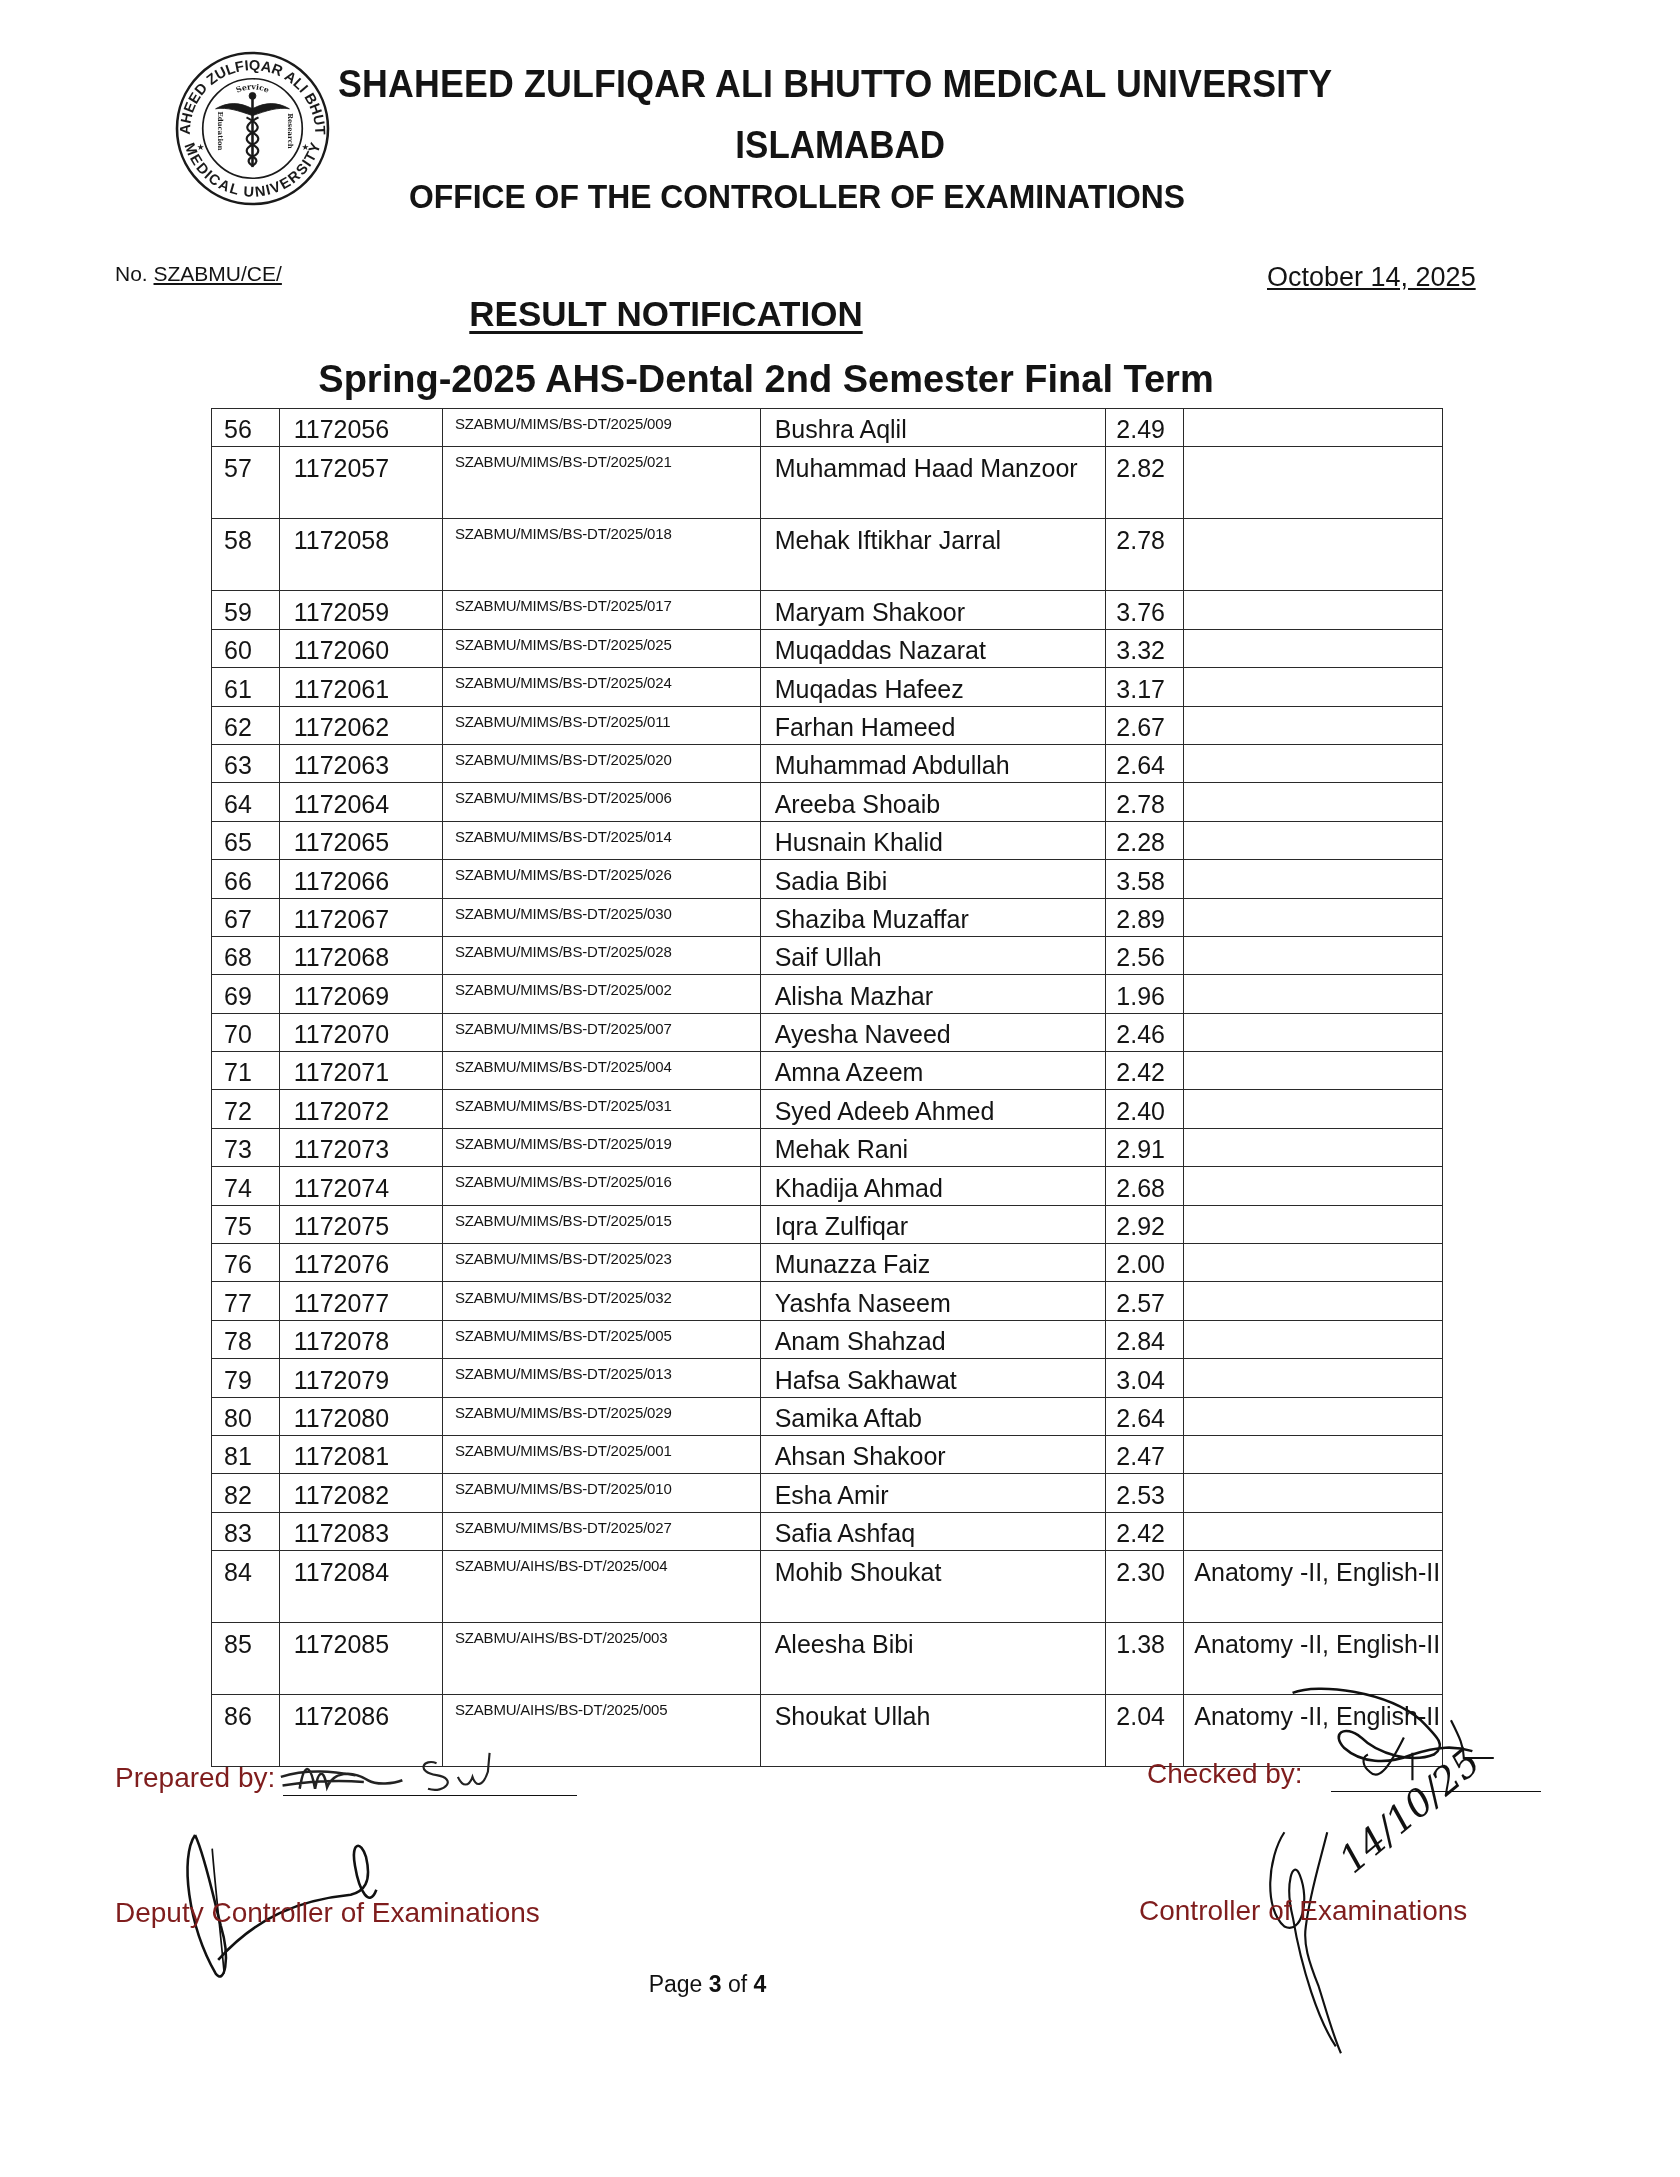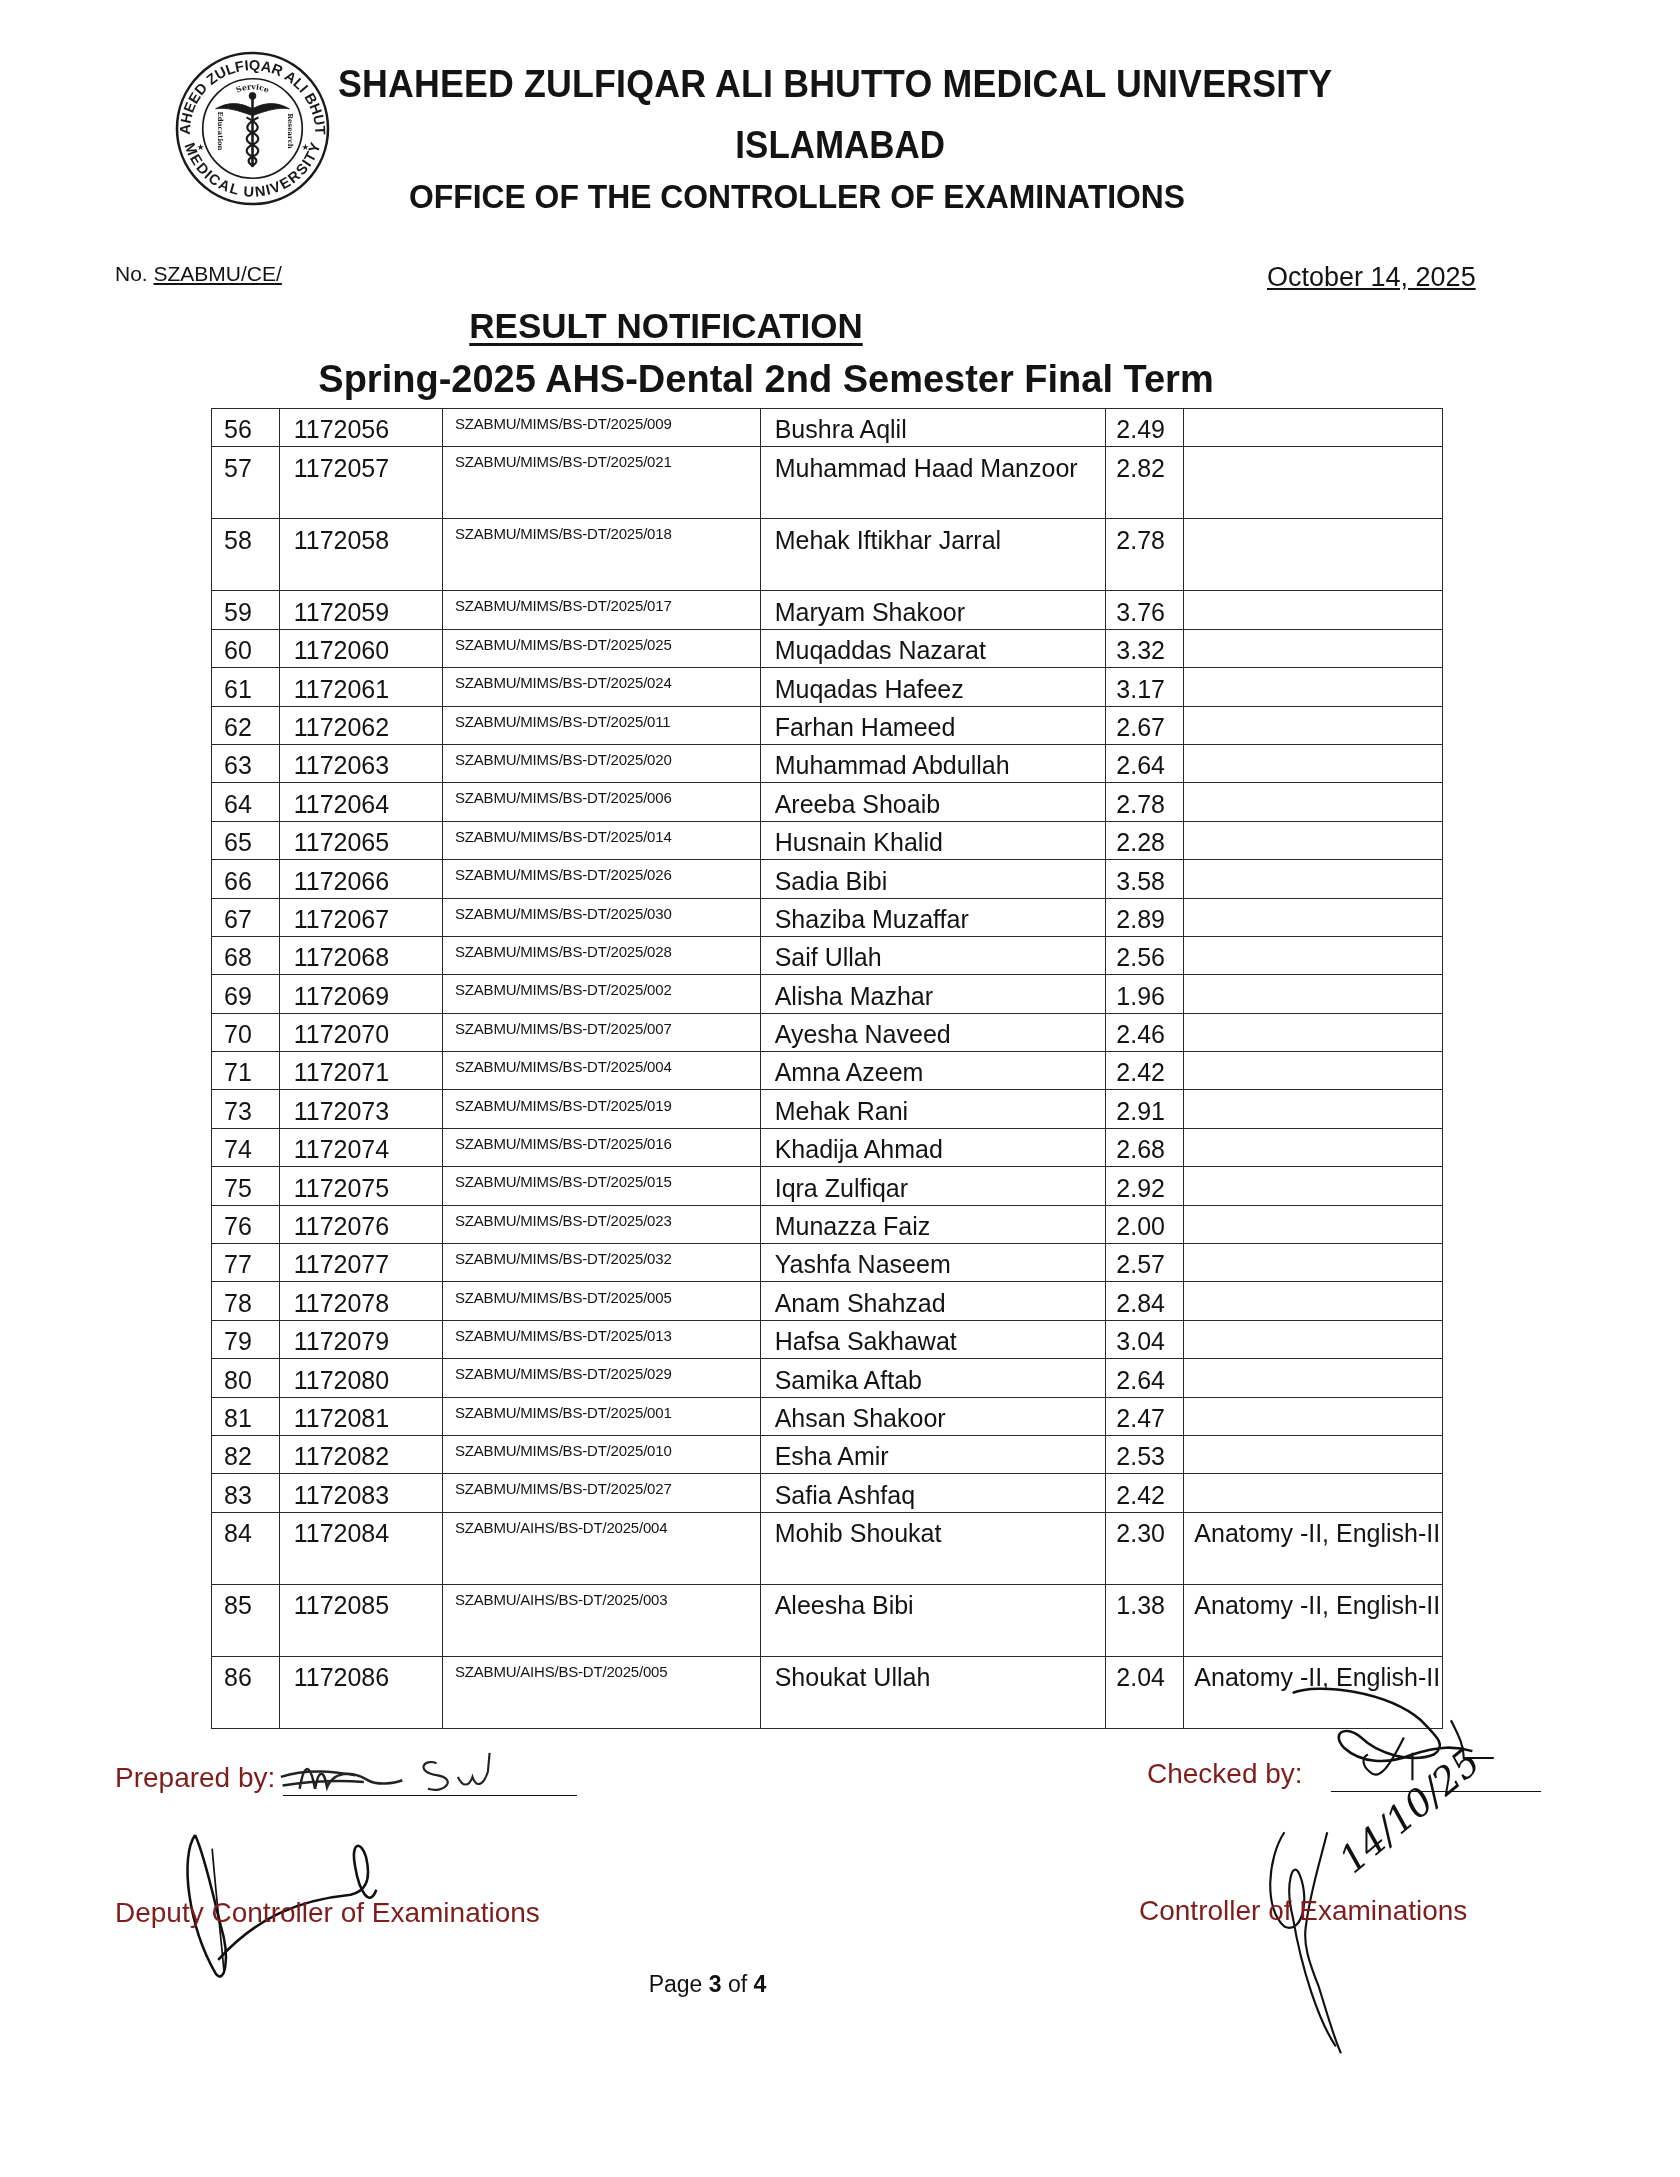"RESULT NOTIFICATION" #notice-title { top: 306px -> 294px }
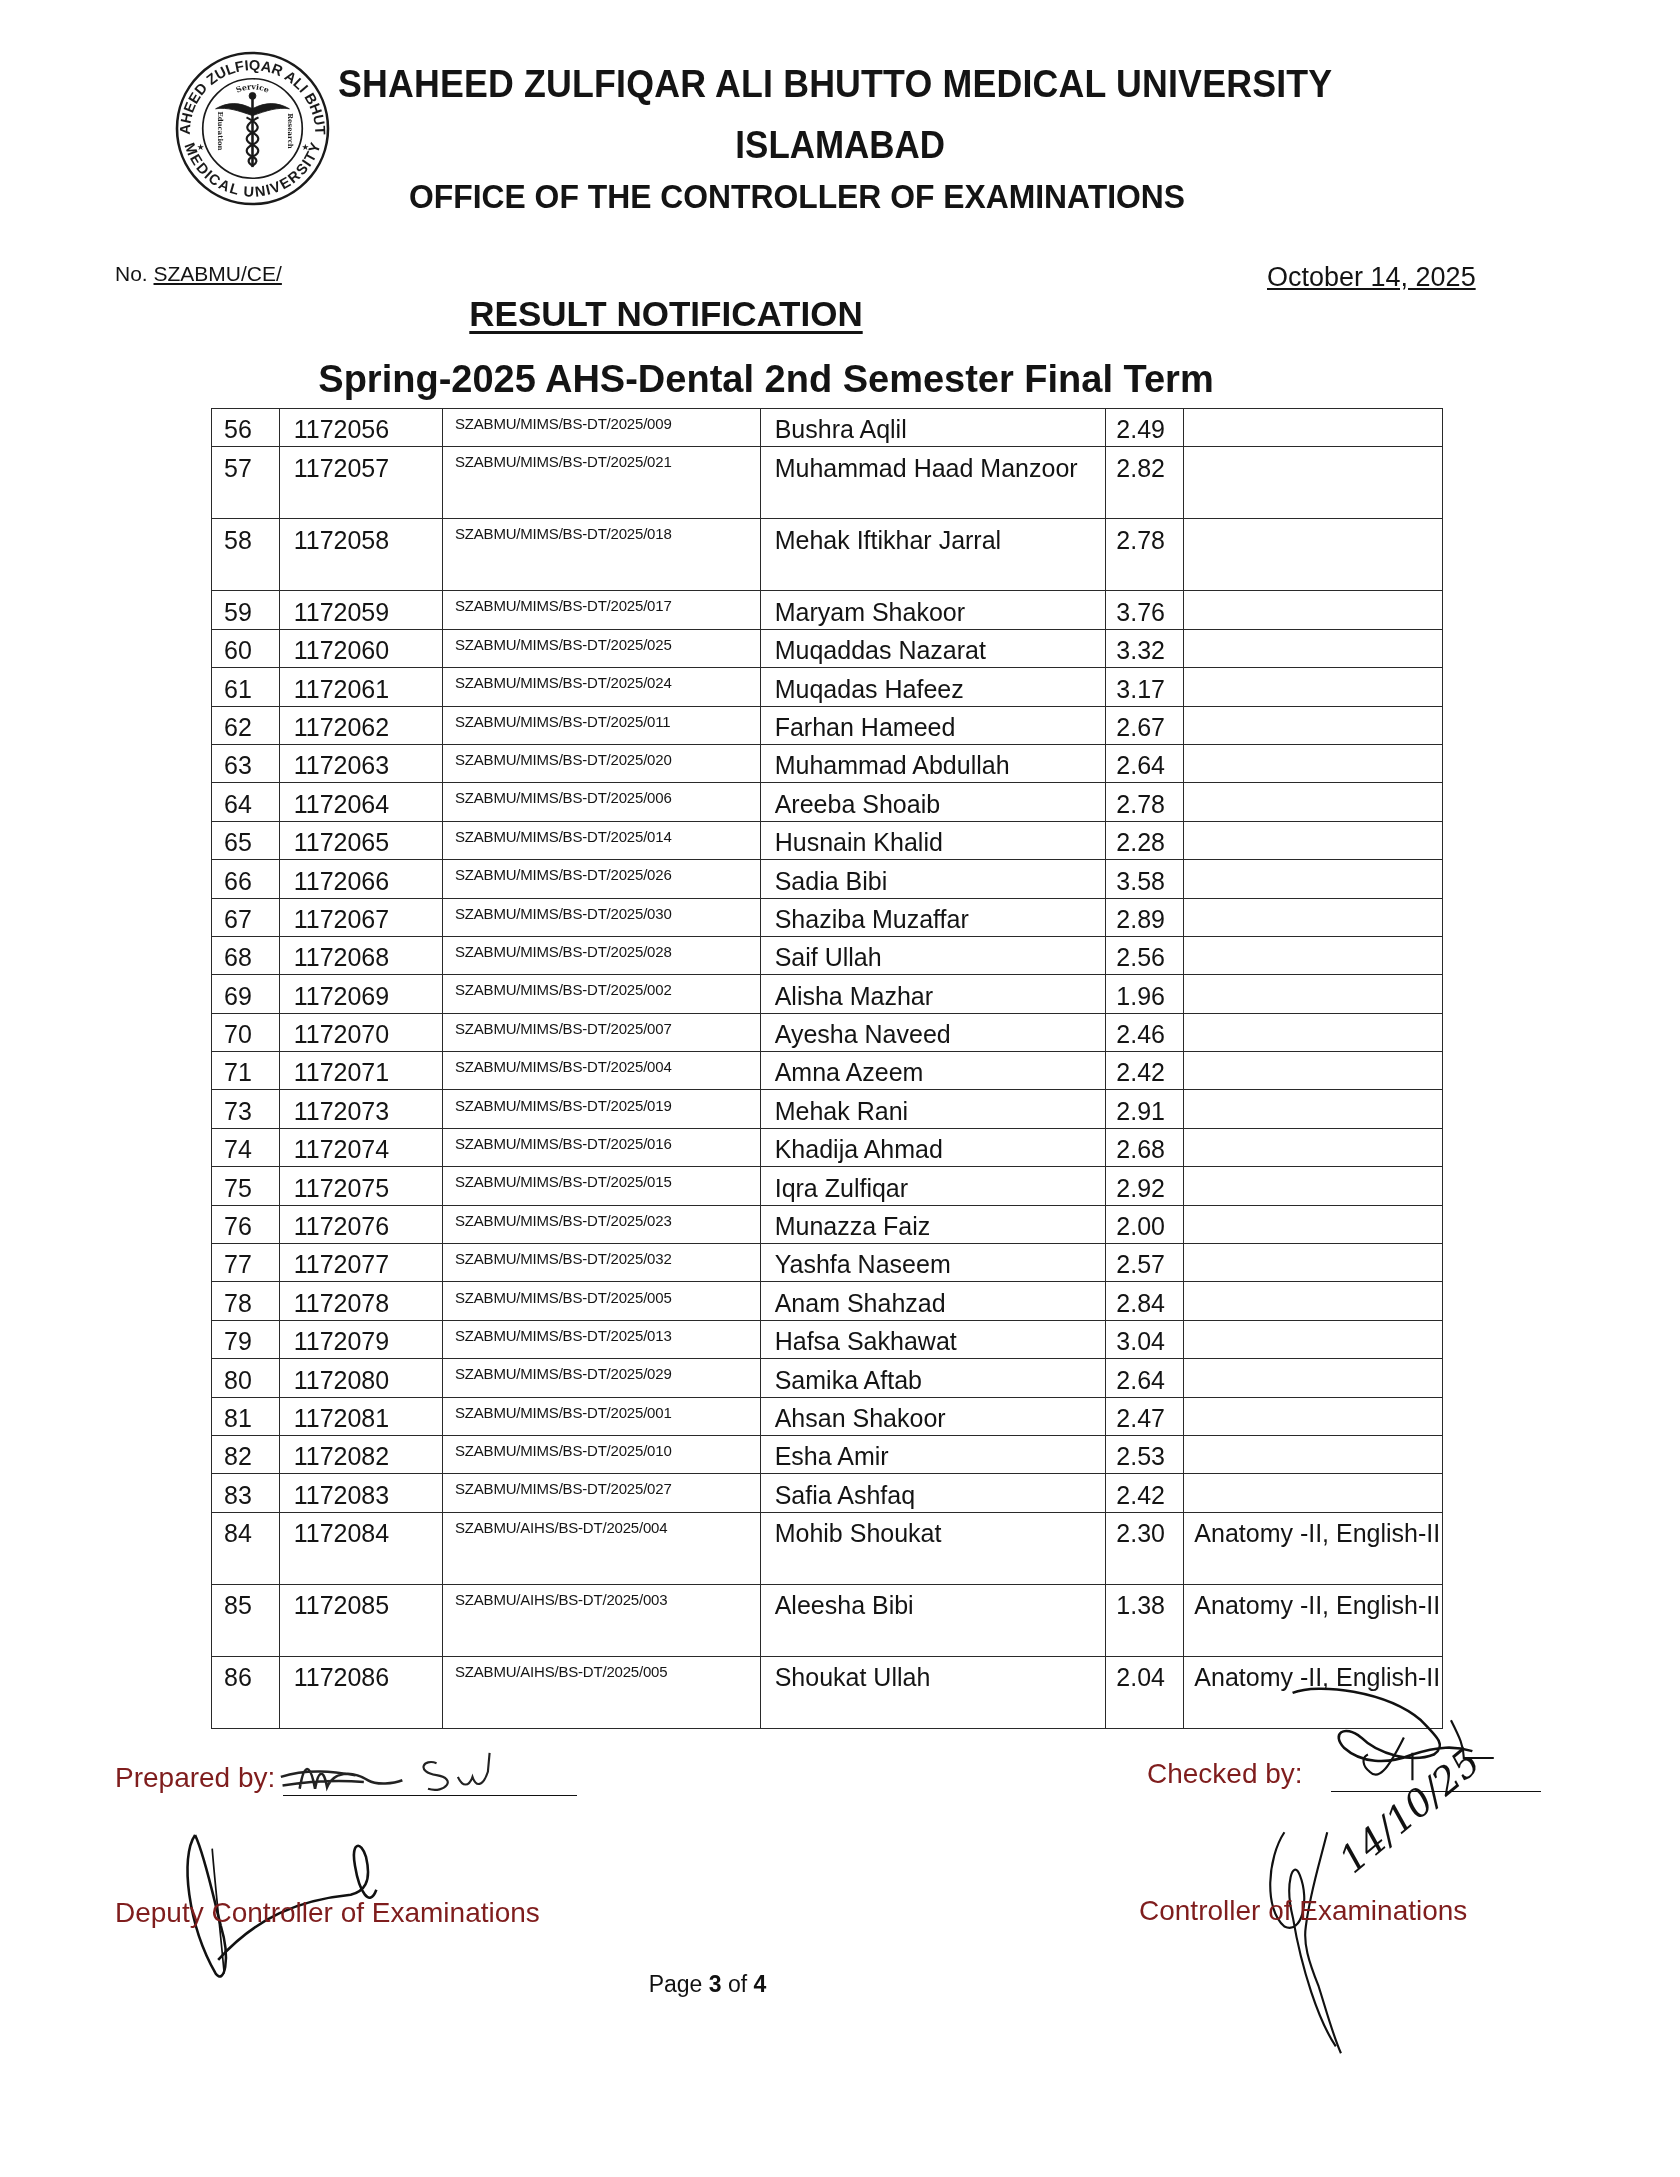"72" tr { html: none -> <tr> <td>72</td> <td>1172072</td> <td>SZABMU/MIMS/BS-DT/2025/031</td> <td>Syed Adeeb Ahmed</td> <td>2.40</td> <td></td> </tr> }
